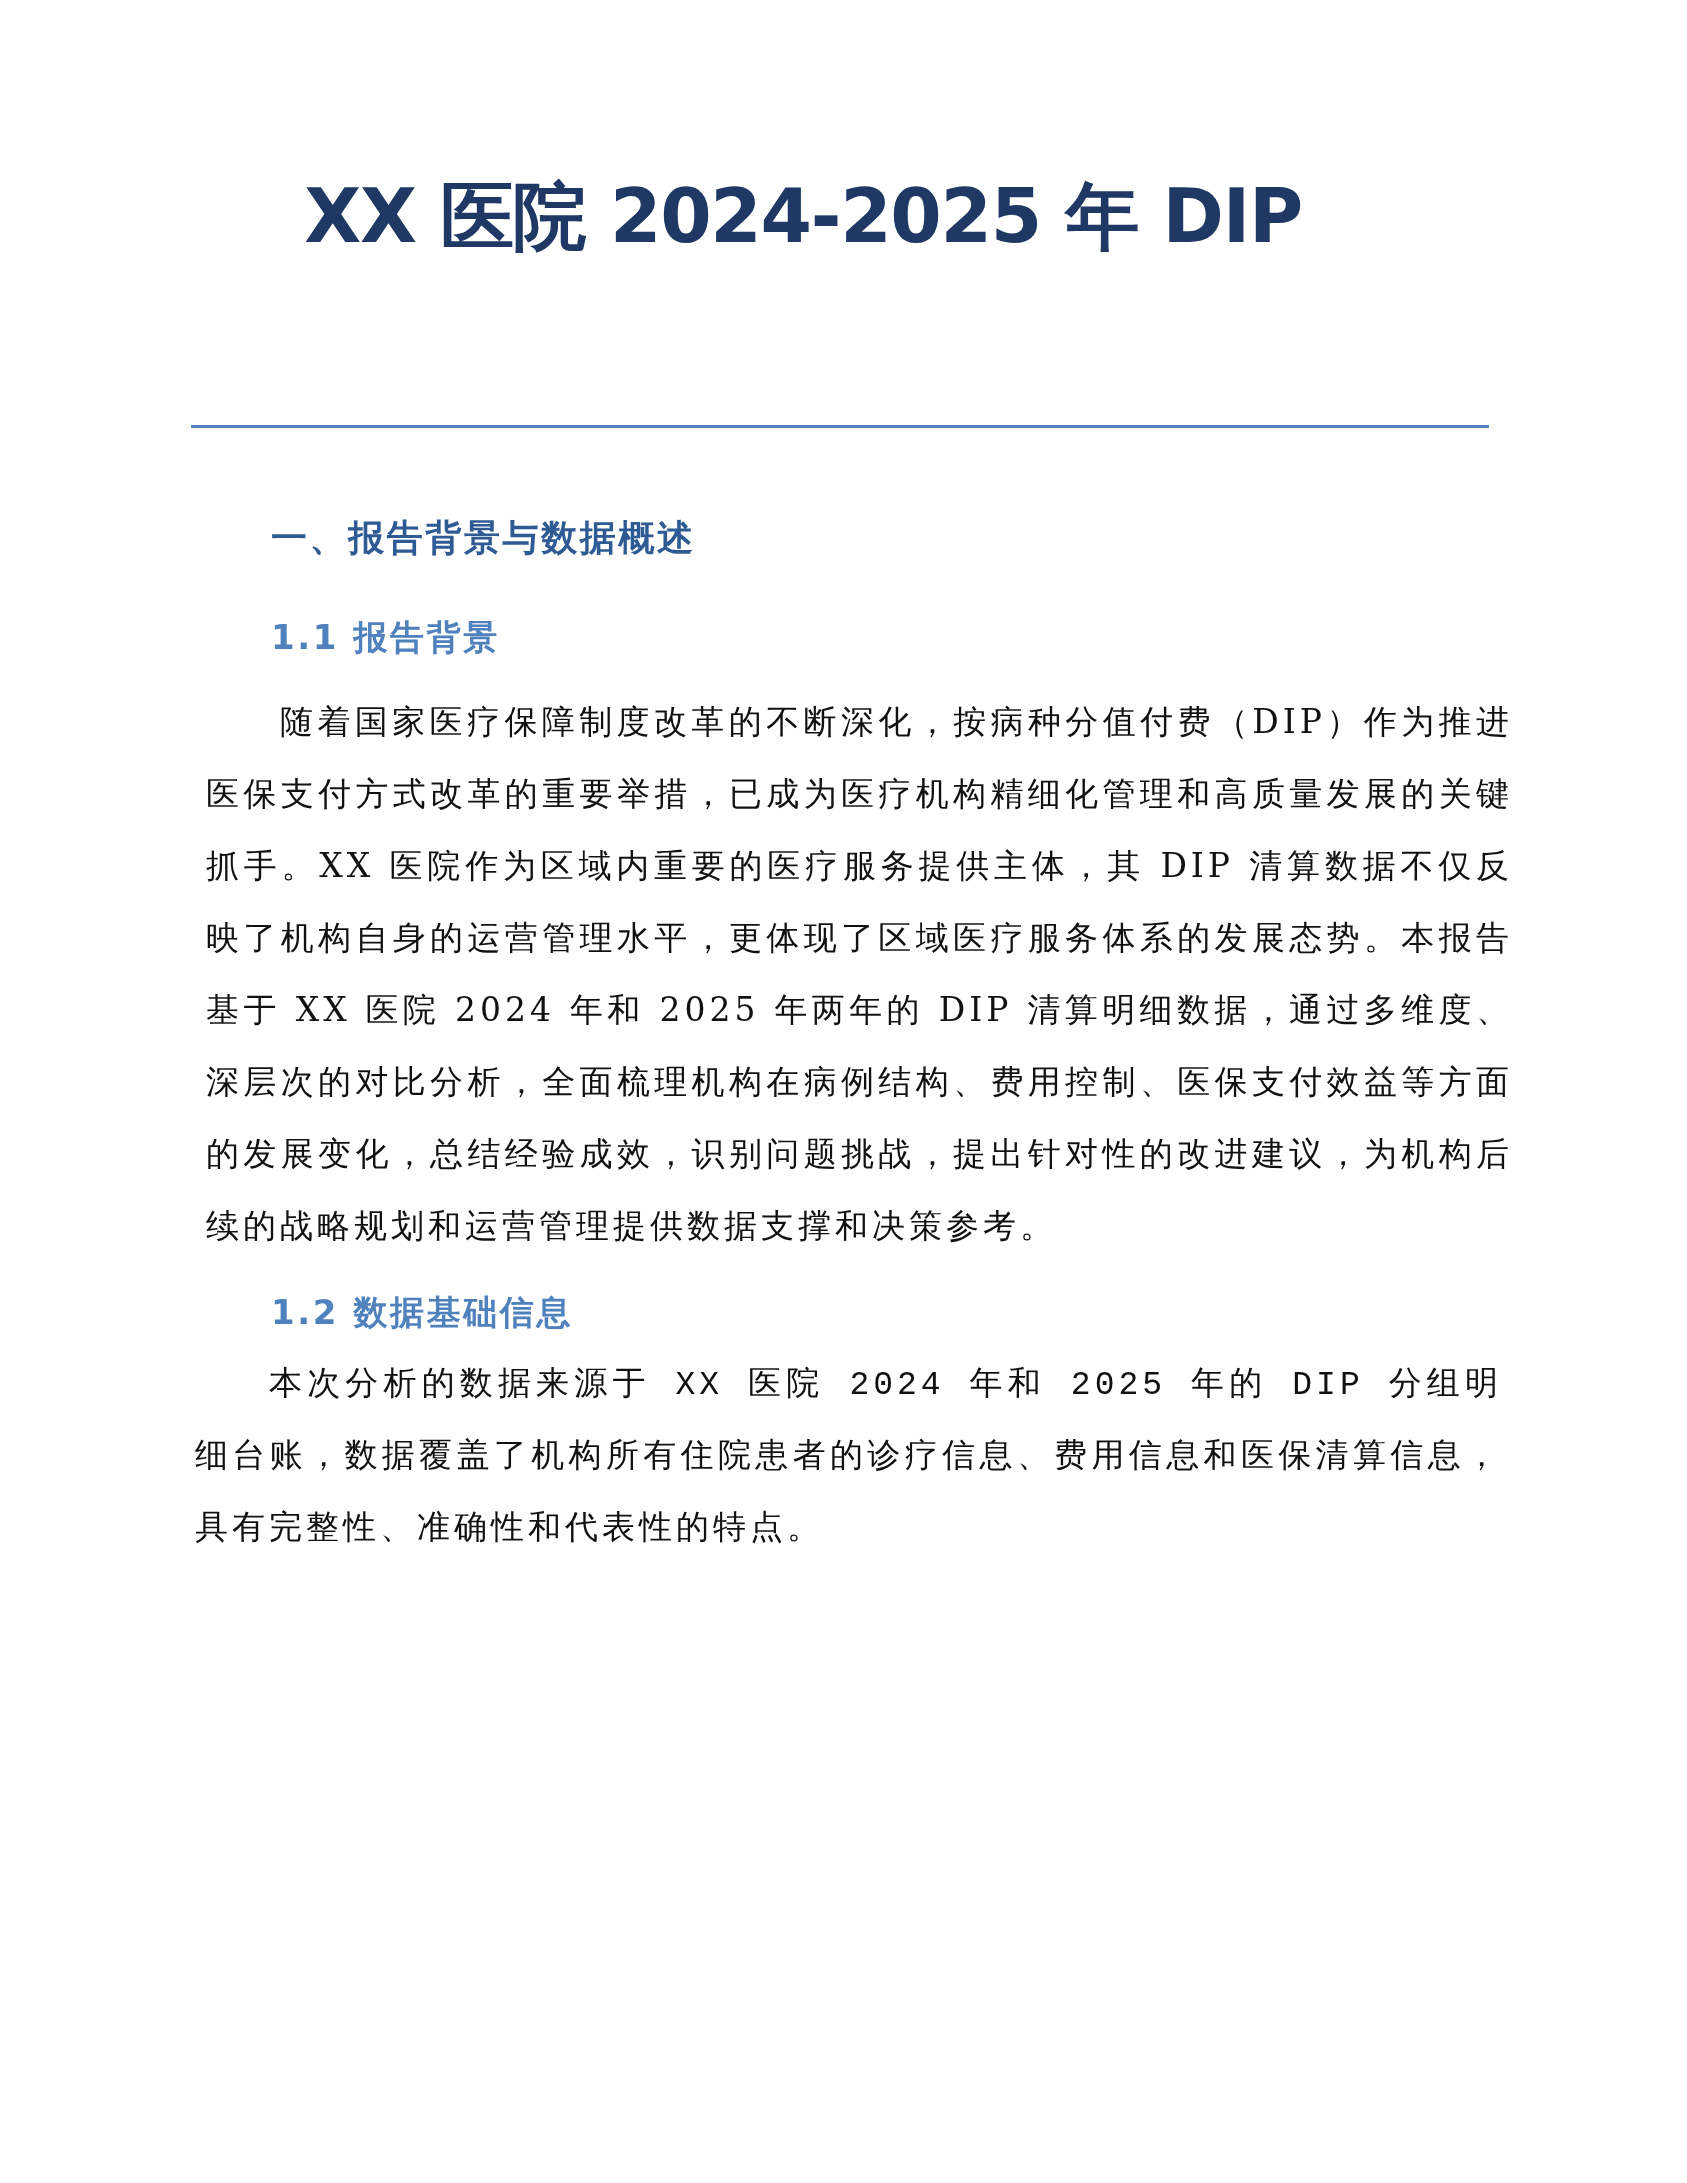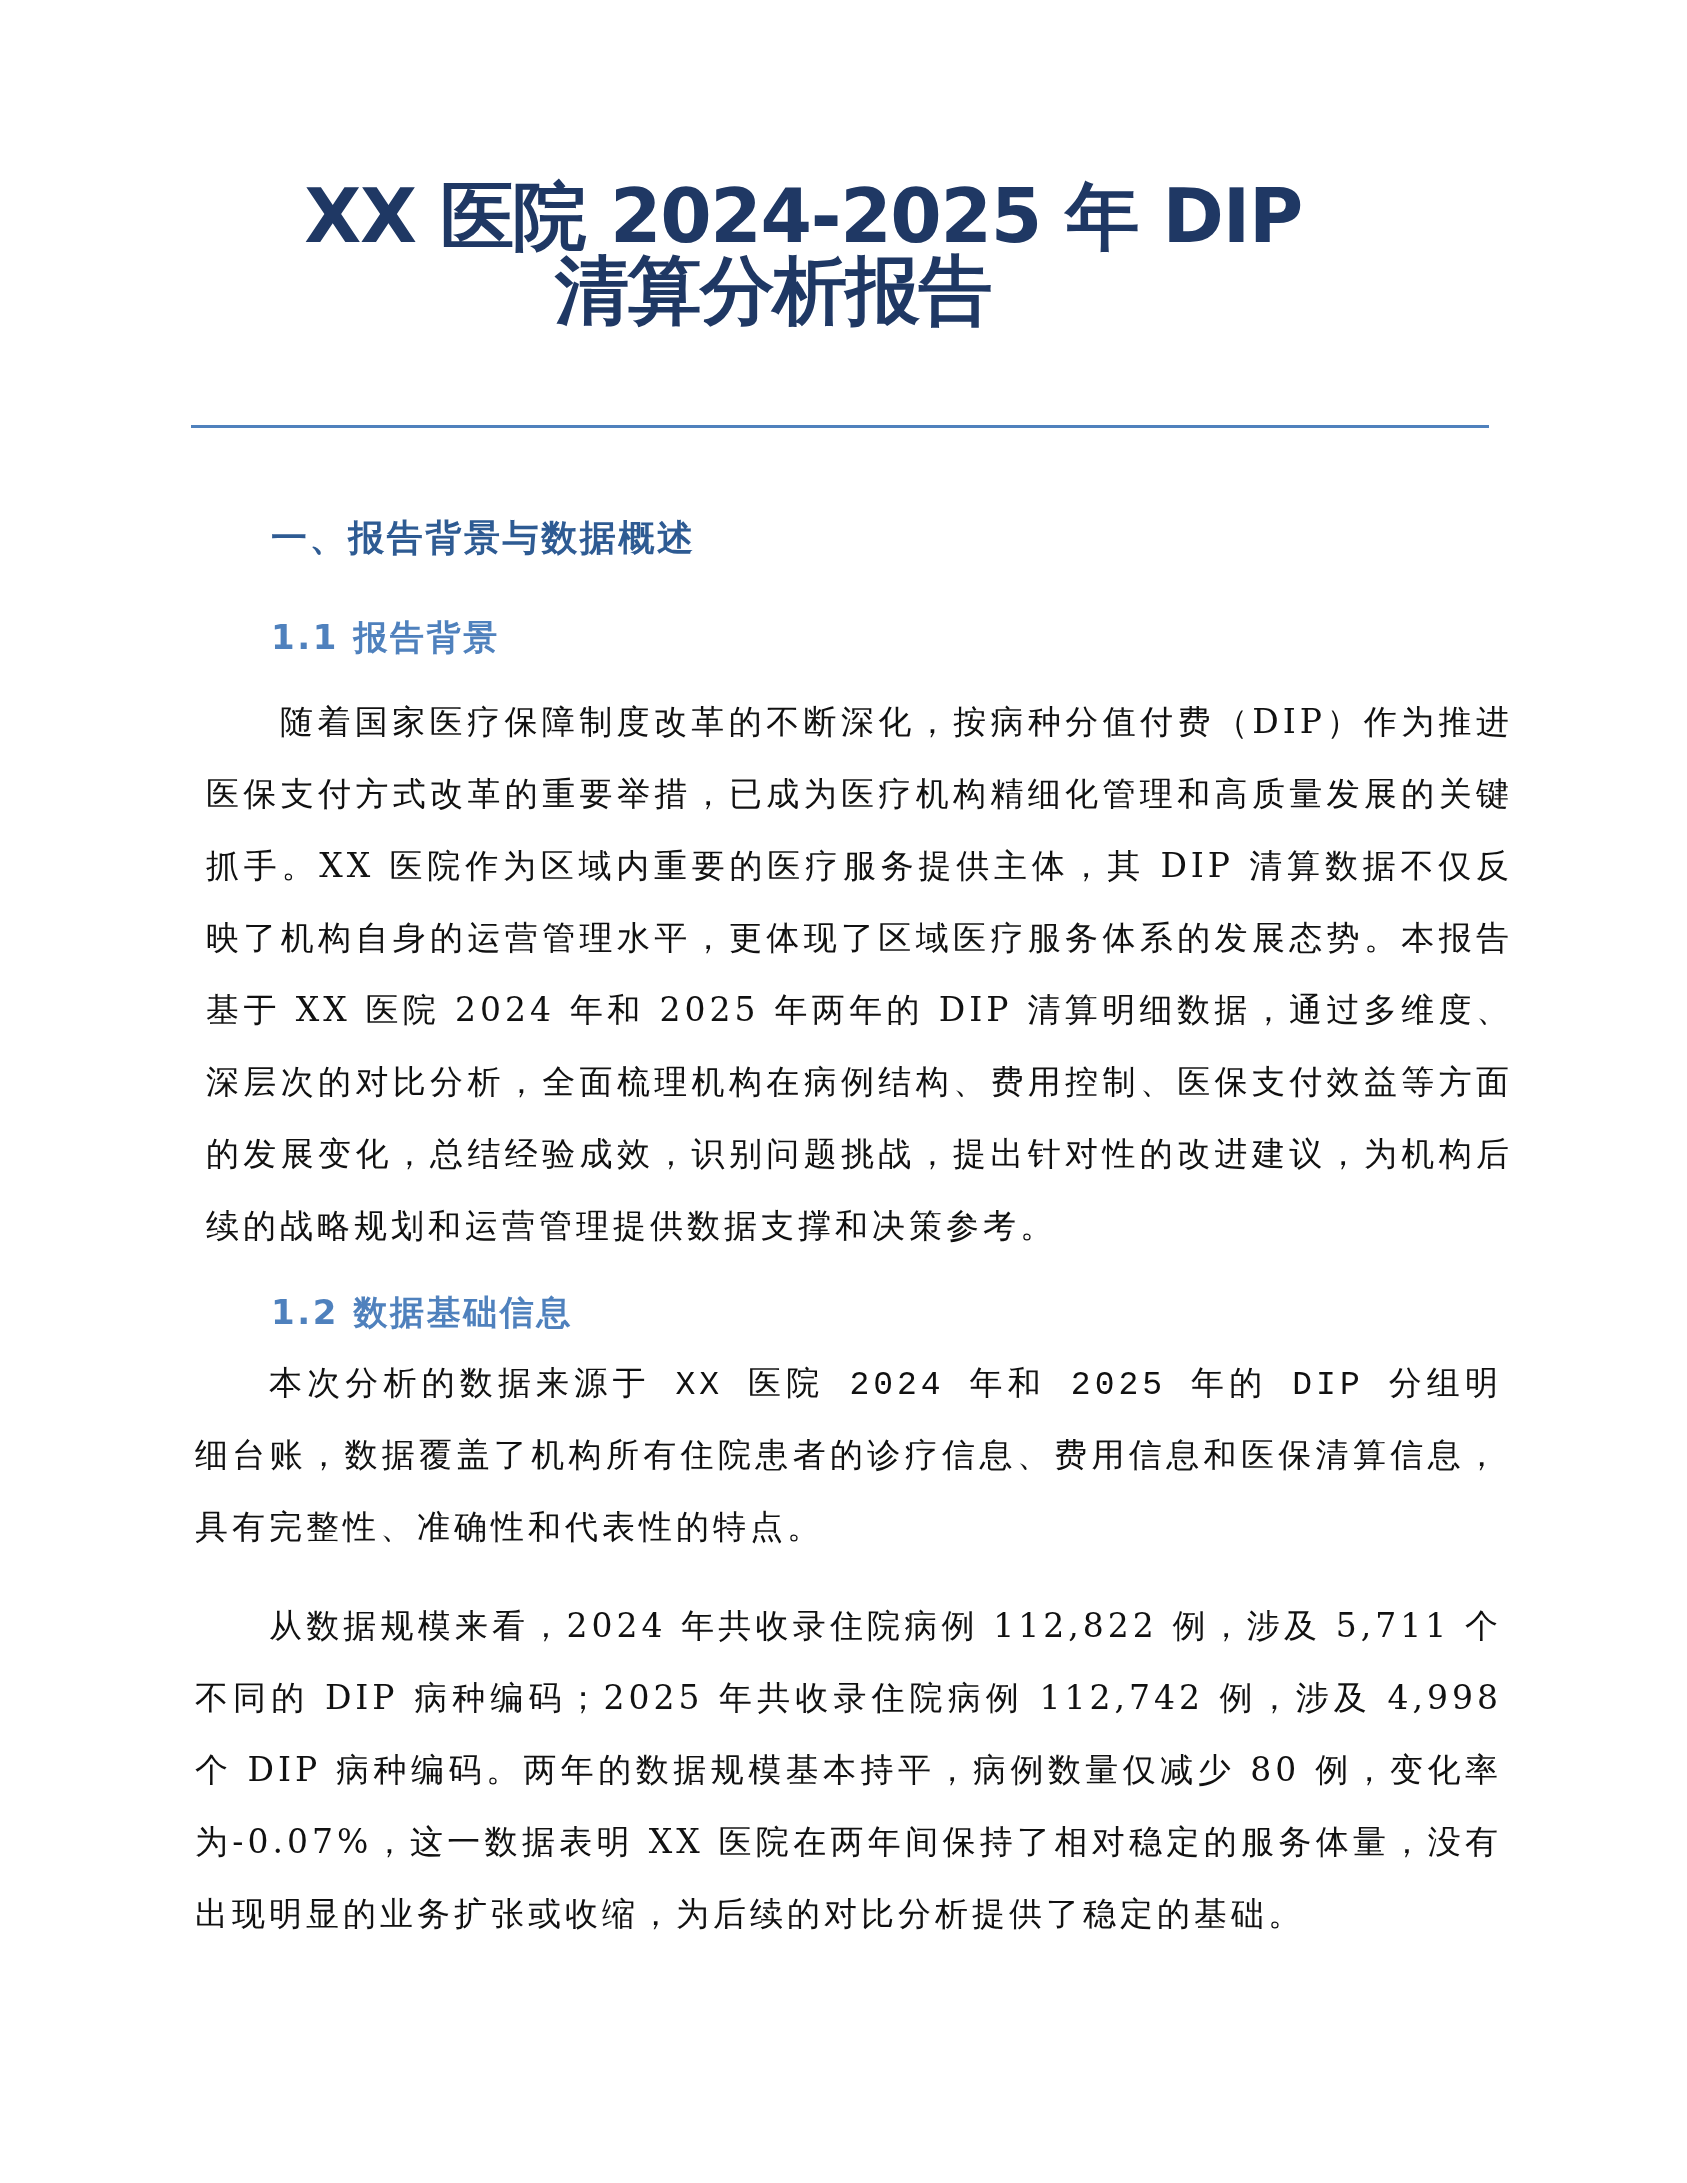"清算分析报告" span.t2 { html: <span>清算分析报告</span> -> none }
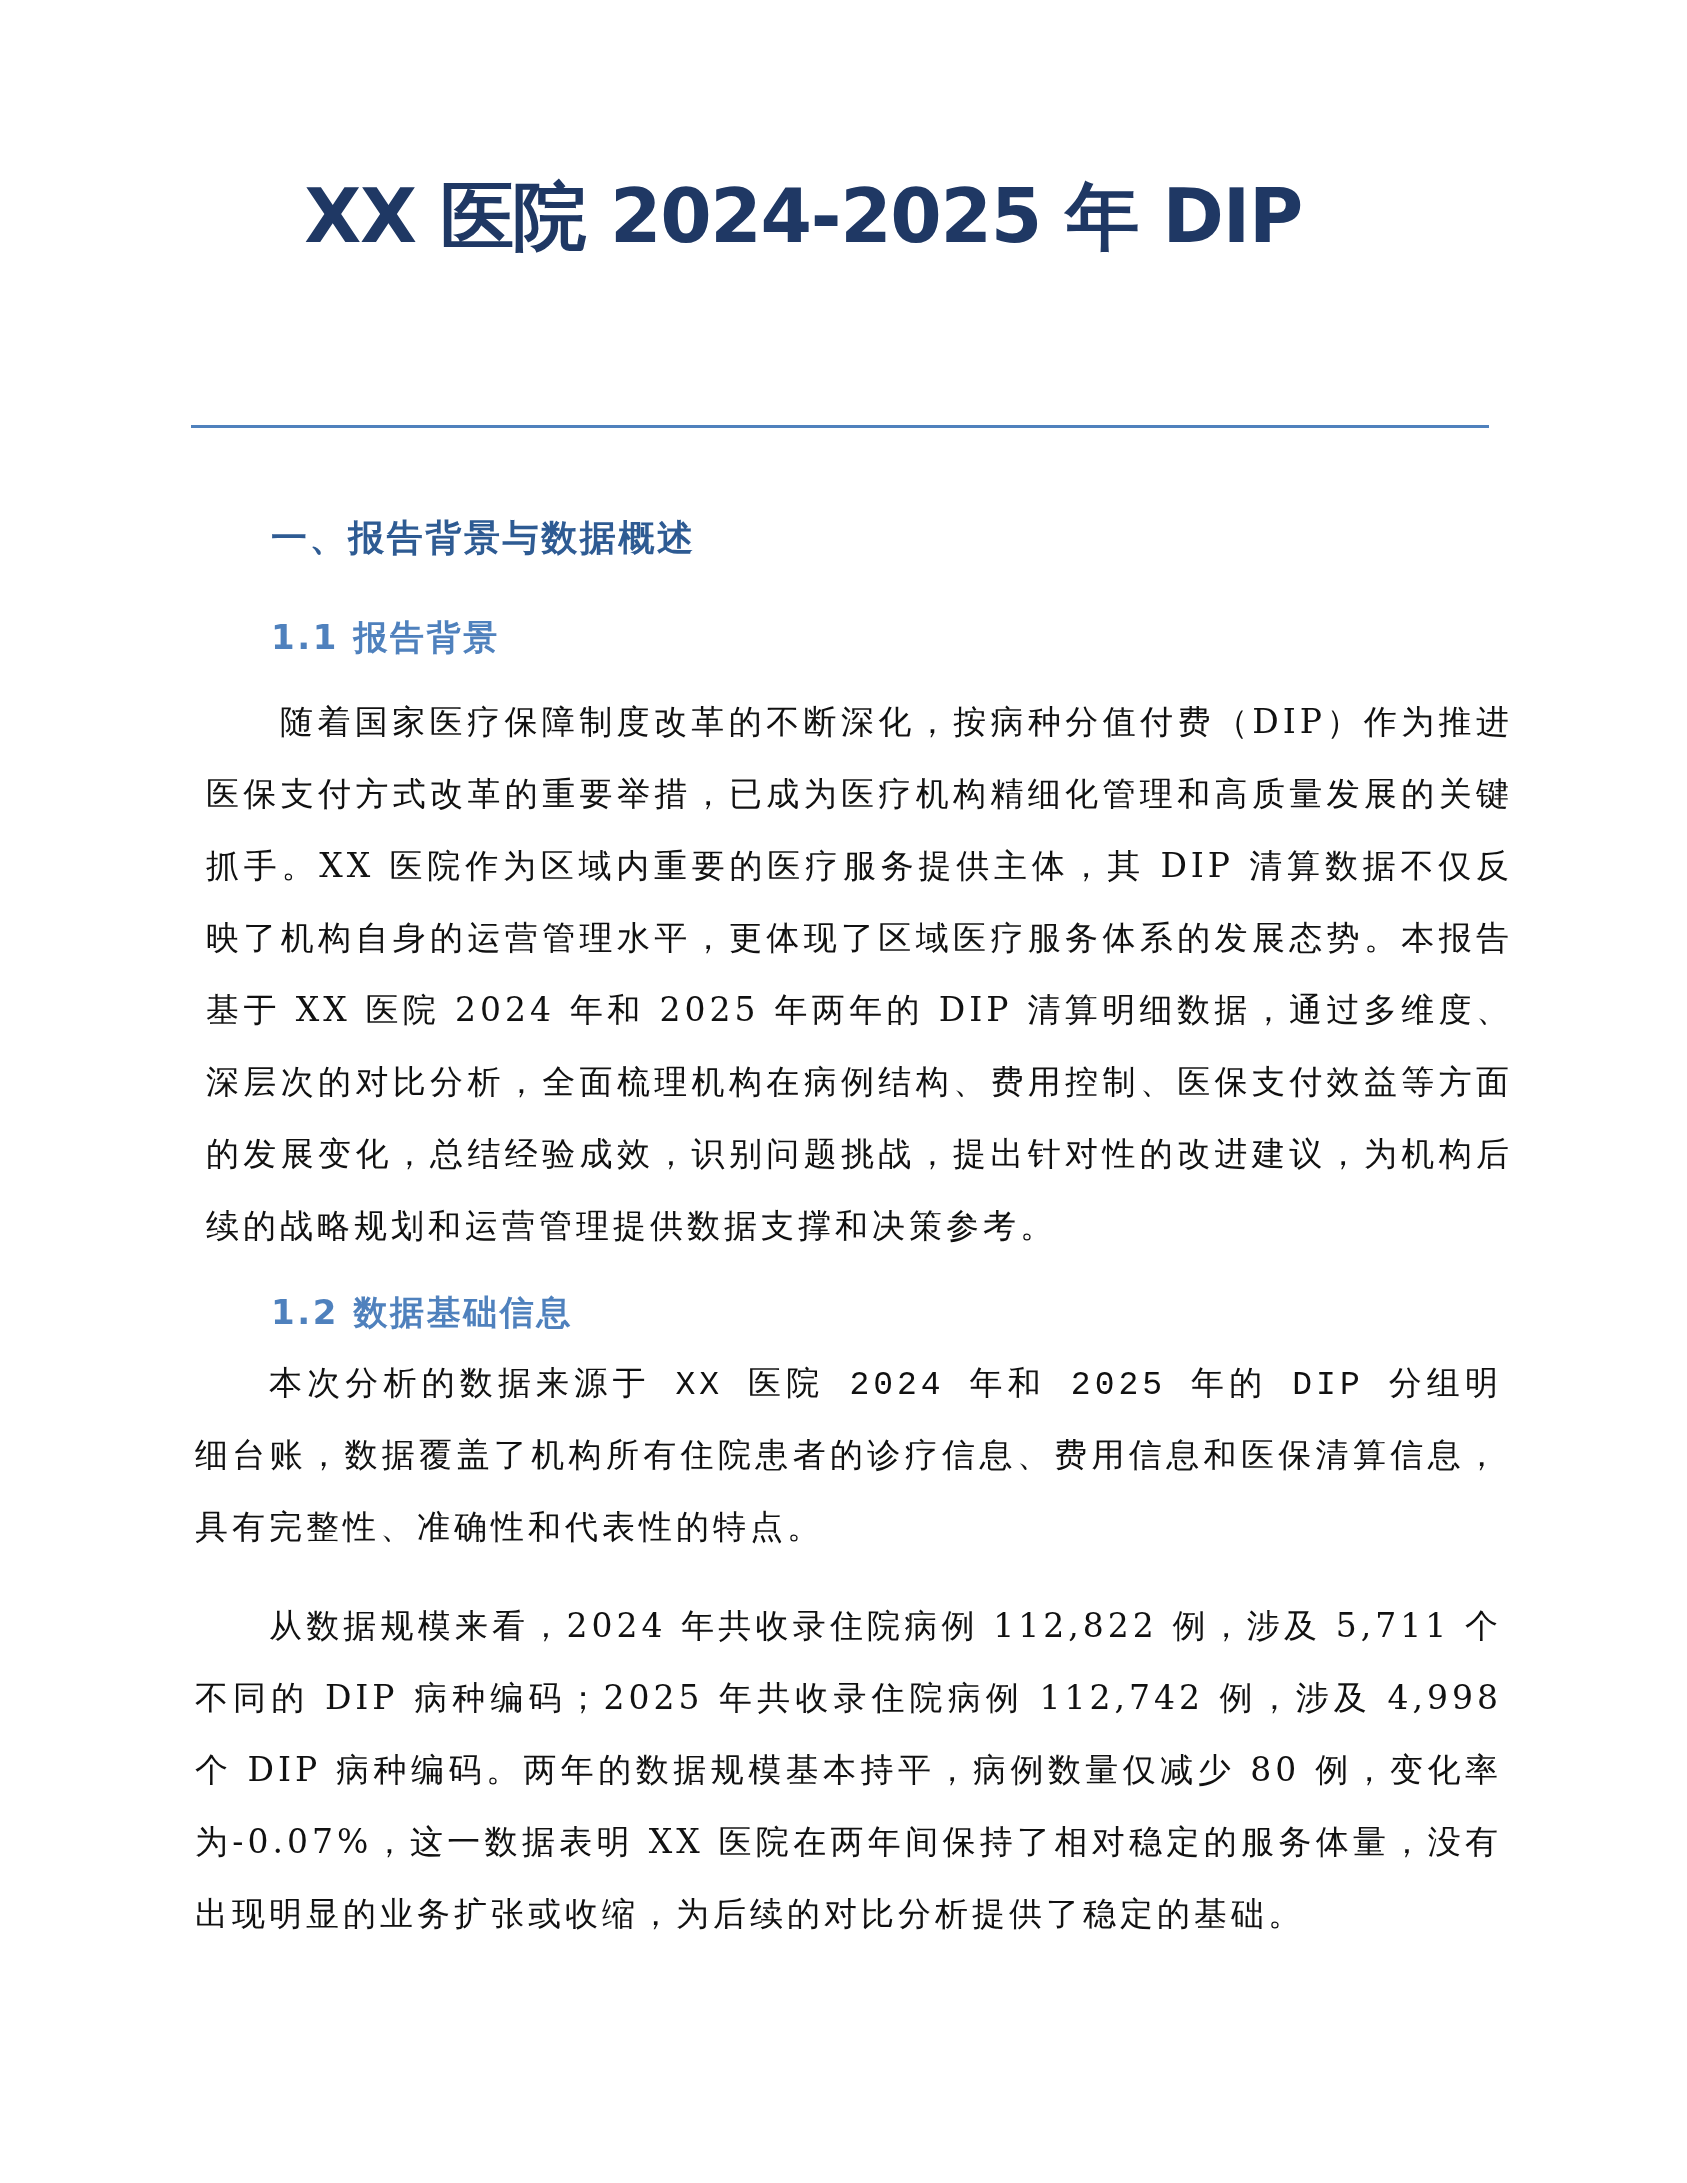"从数据规模来看，2024 年共收录住院病例 112,822 例，涉及 5,711" p.para { html: <p>从数据规模来看，2024 年共收录住院病例 112,822 例，涉及 5,711 个不同的 DIP 病种编码；2025 年共收录住院病例 112,742 例，涉及 4,998 个 DIP 病种编码。两年的数据规模基本持平，病例数量仅减少 80 例，变化率为-0.07%，这一数据表明 XX 医院在两年间保持了相对稳定的服务体量，没有出现明显的业务扩张或收缩，为后续的对比分析提供了稳定的基础。</p> -> none }
